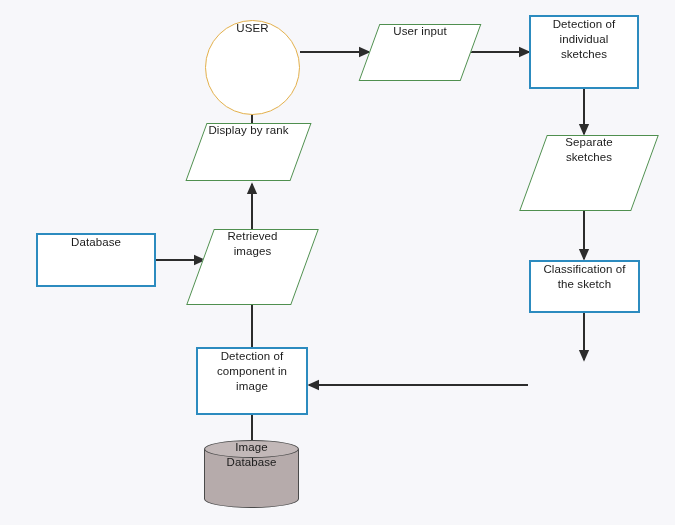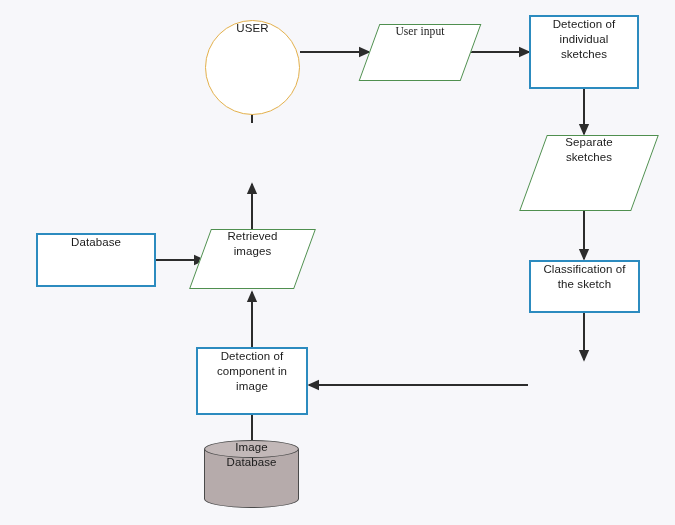"User input" div.node { font-family: Liberation Serif, serif -> none }
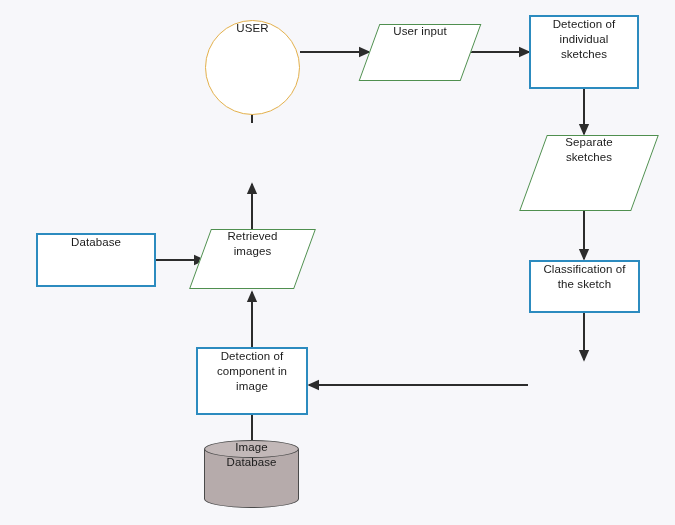"Display by rank" div.node { html: none -> <div> <span>Display by rank</span> </div> }
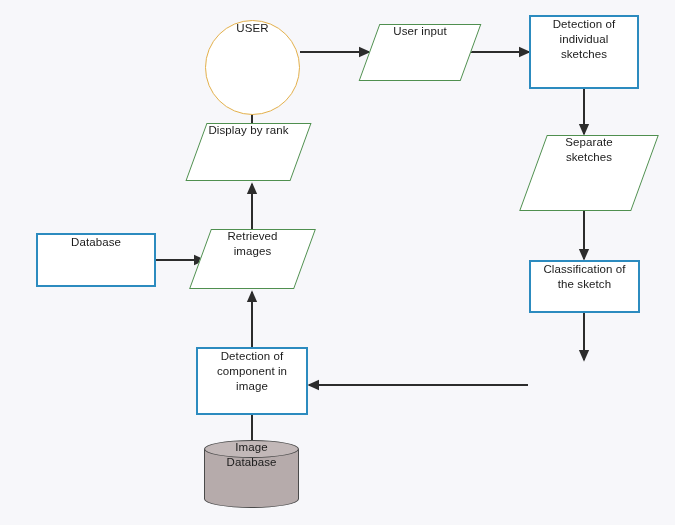"Retrieved" div.node { height: 60px -> 76px }
